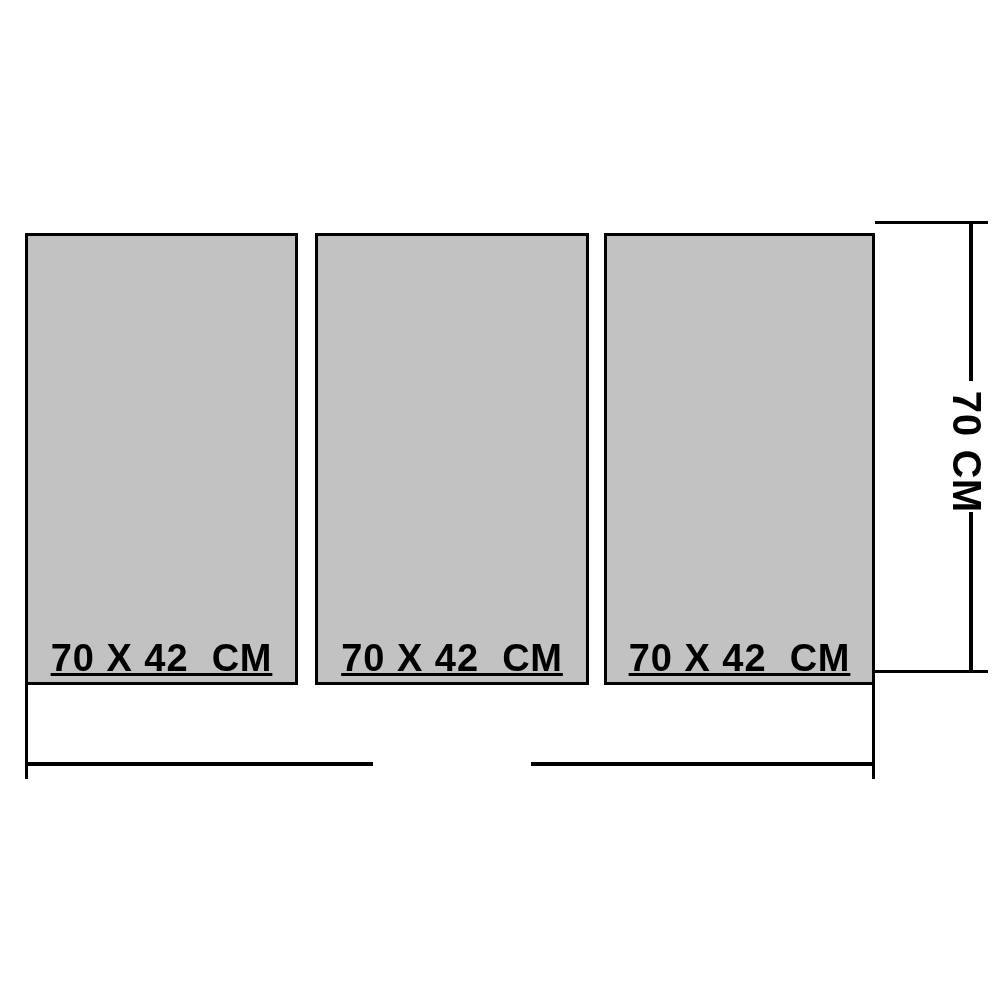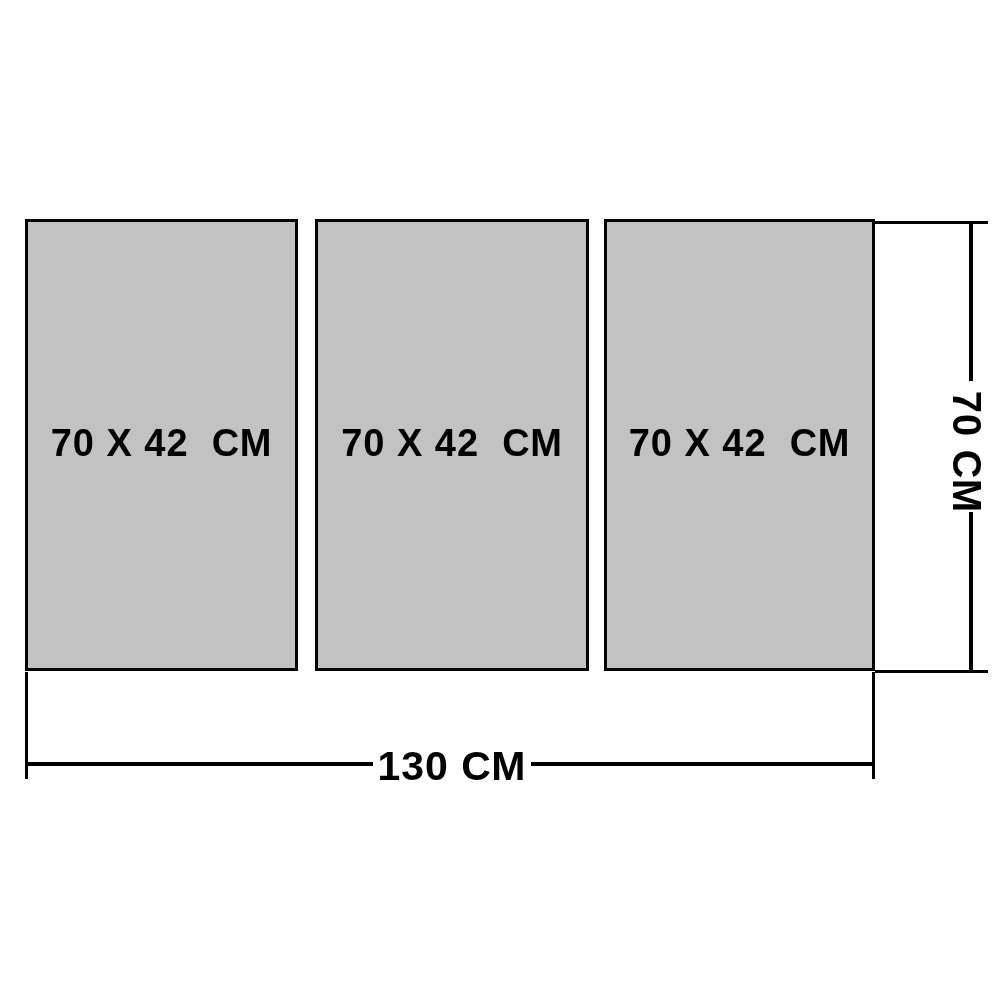"70 X 42 СМ" .panel { align-items: center -> flex-end; text-decoration: none -> underline; top: 219px -> 233px }
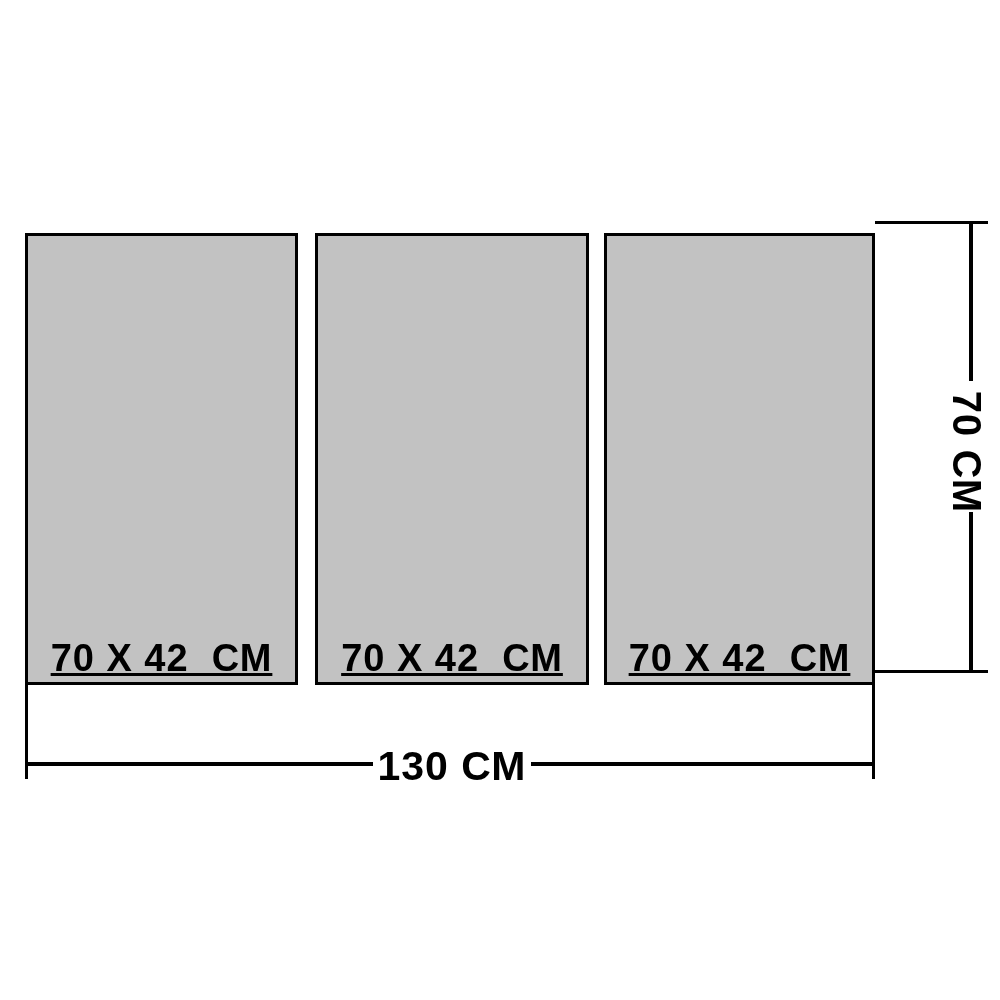"130 СМ" div.width-label { html: <div>130 СМ</div> -> none }
